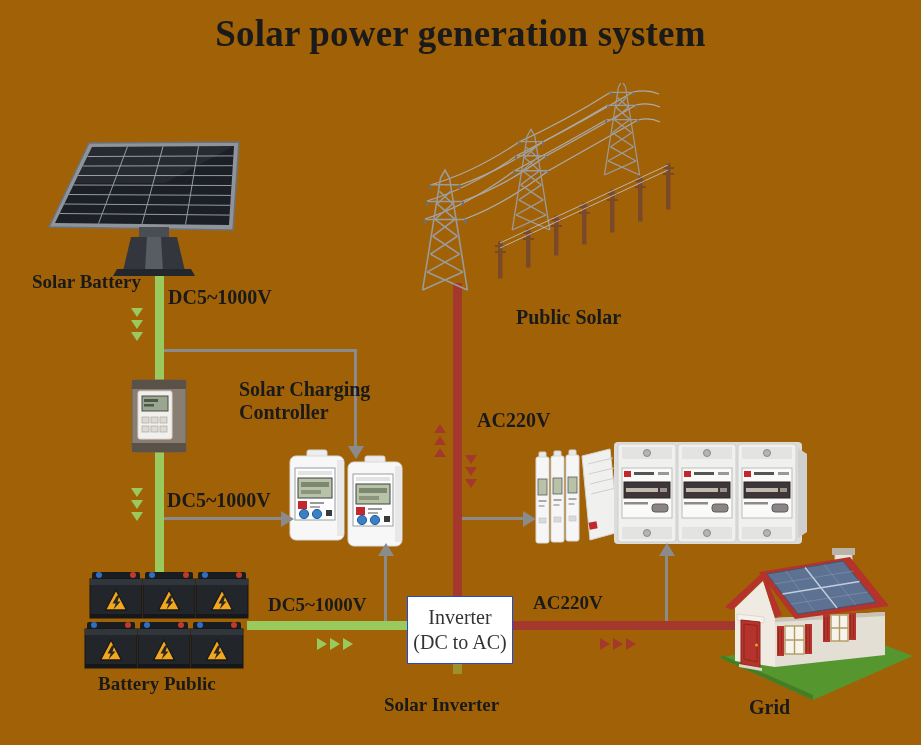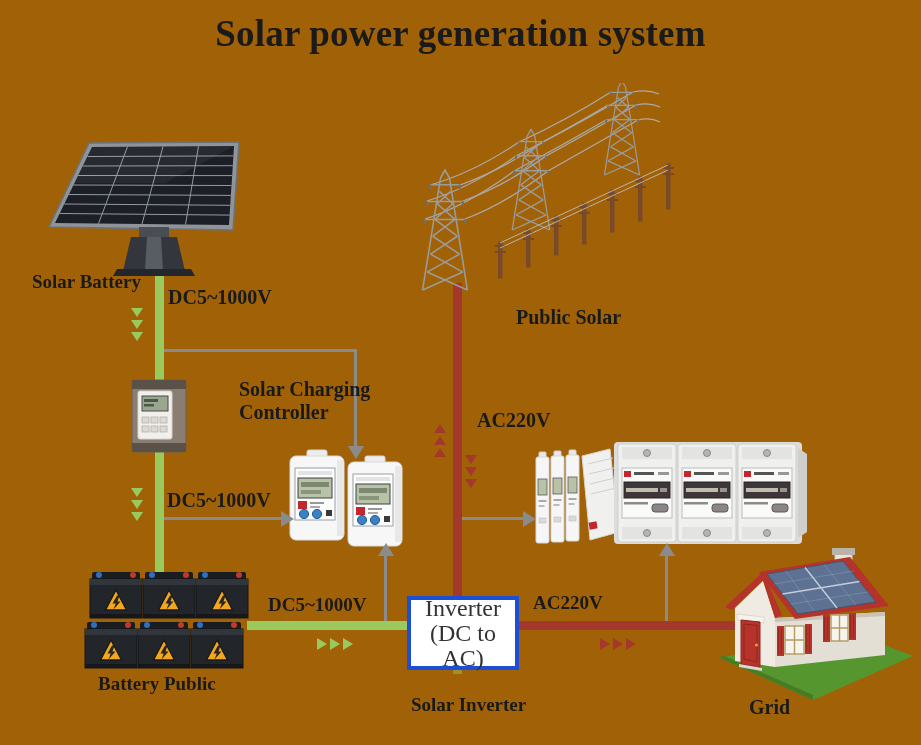"Inverter" .inverter-box { border: 4px solid #1d4ed8 -> 1px solid #1d4ed8; font-size: 24px -> 20px }
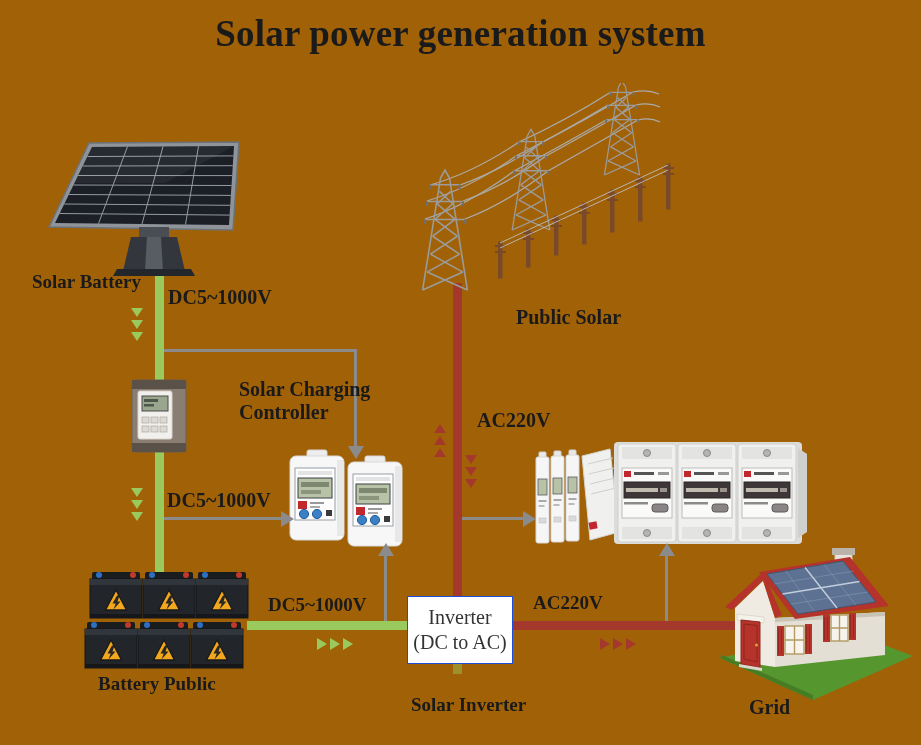"Solar Inverter" div.lbl { left: 411px -> 384px }
